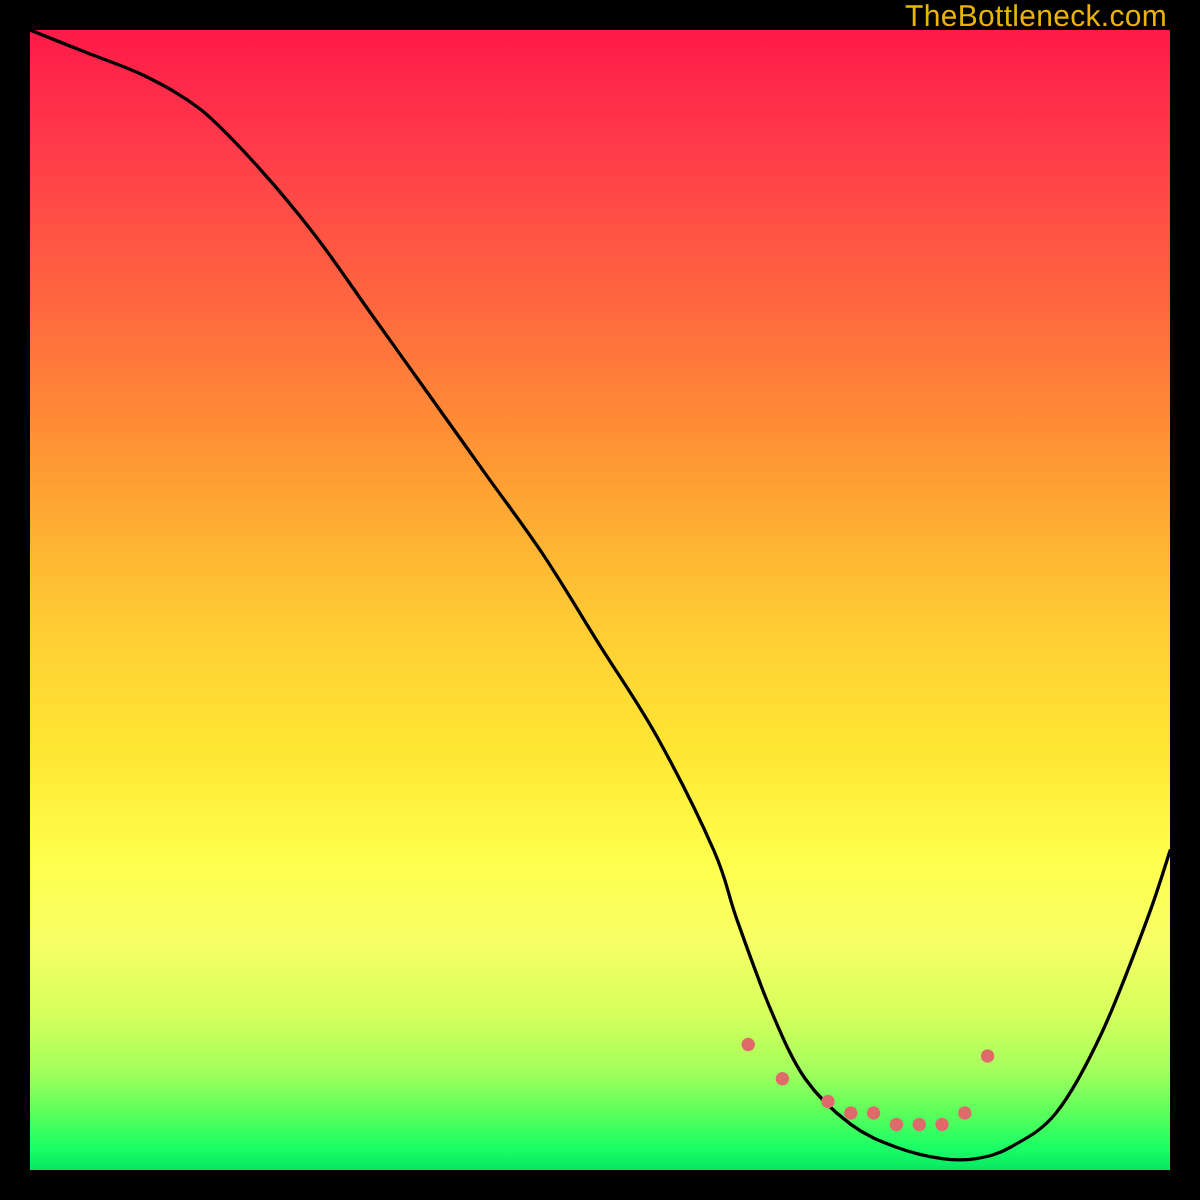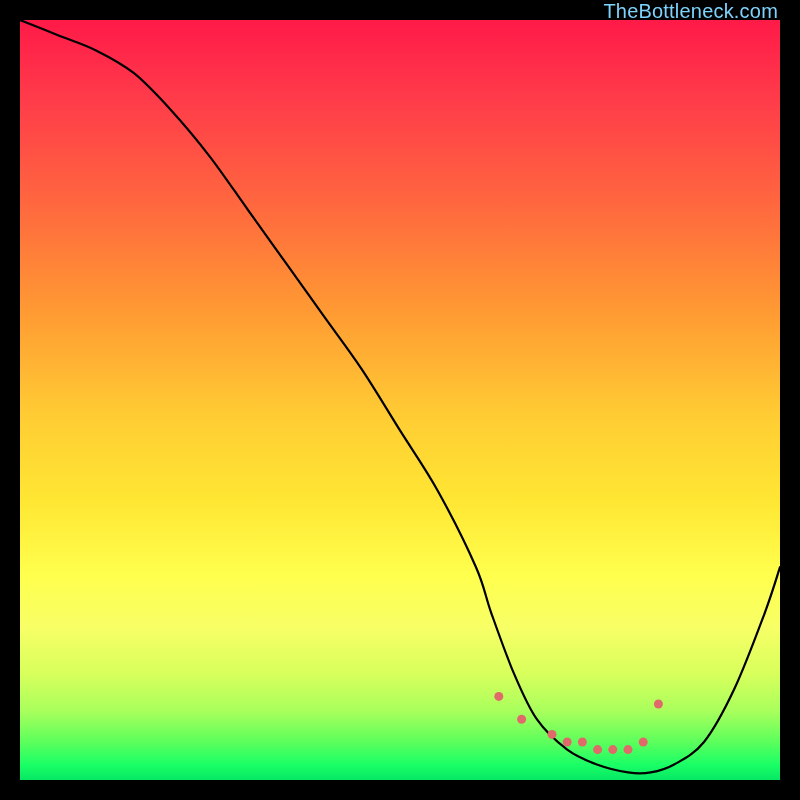"TheBottleneck.com" .watermark { color: #7dd3fc -> #eab308 }
